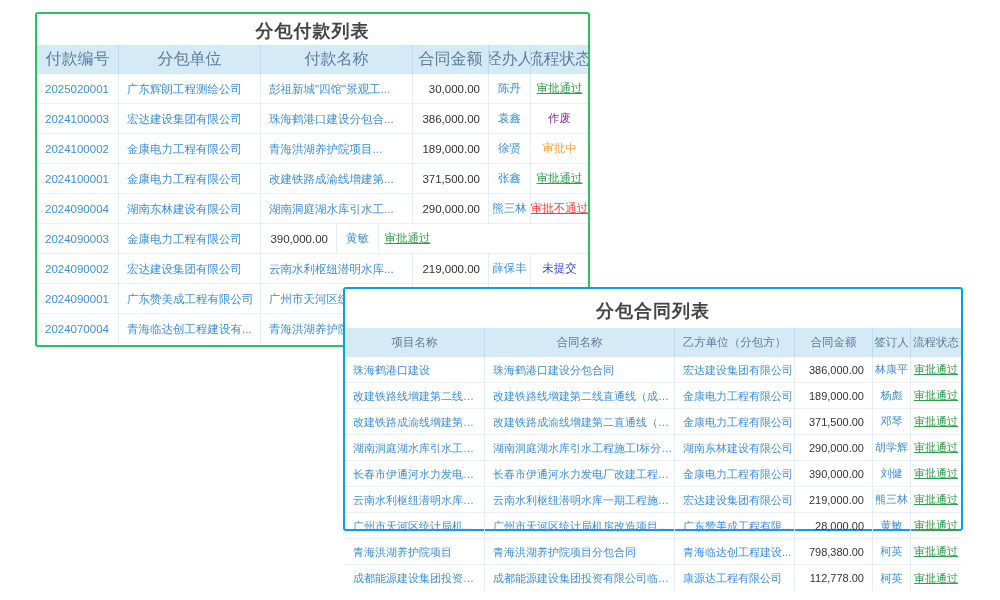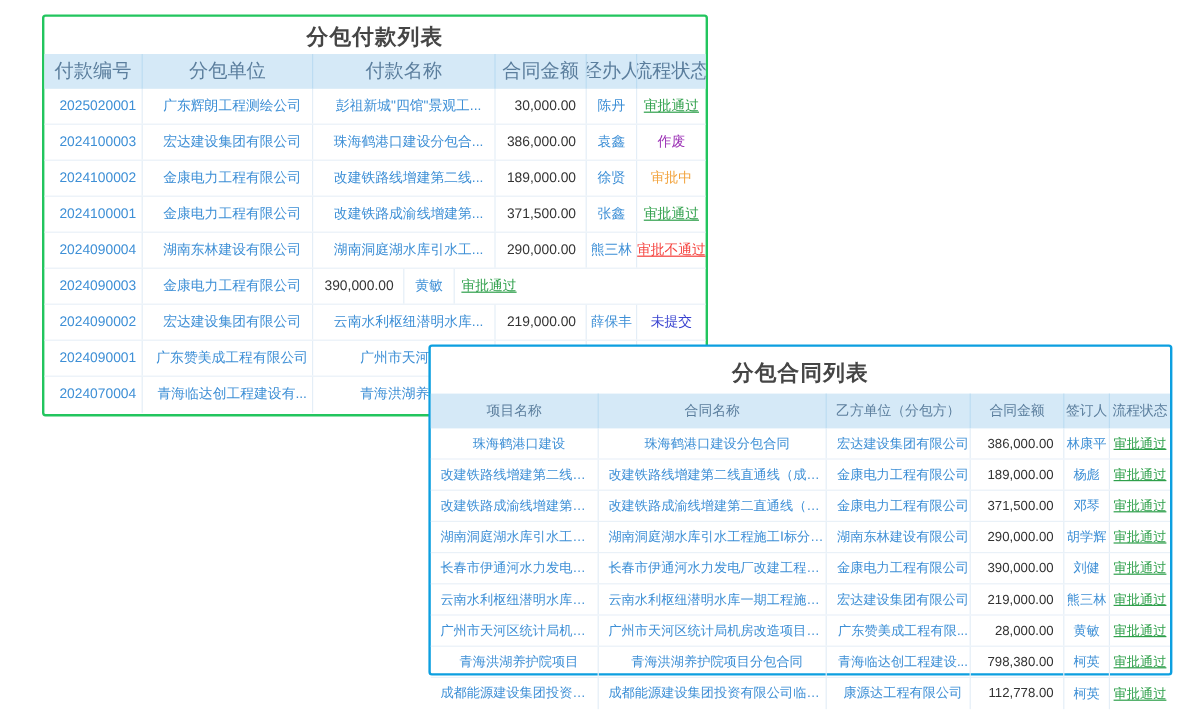"2025020001" .cell-link { text-align: center -> none }
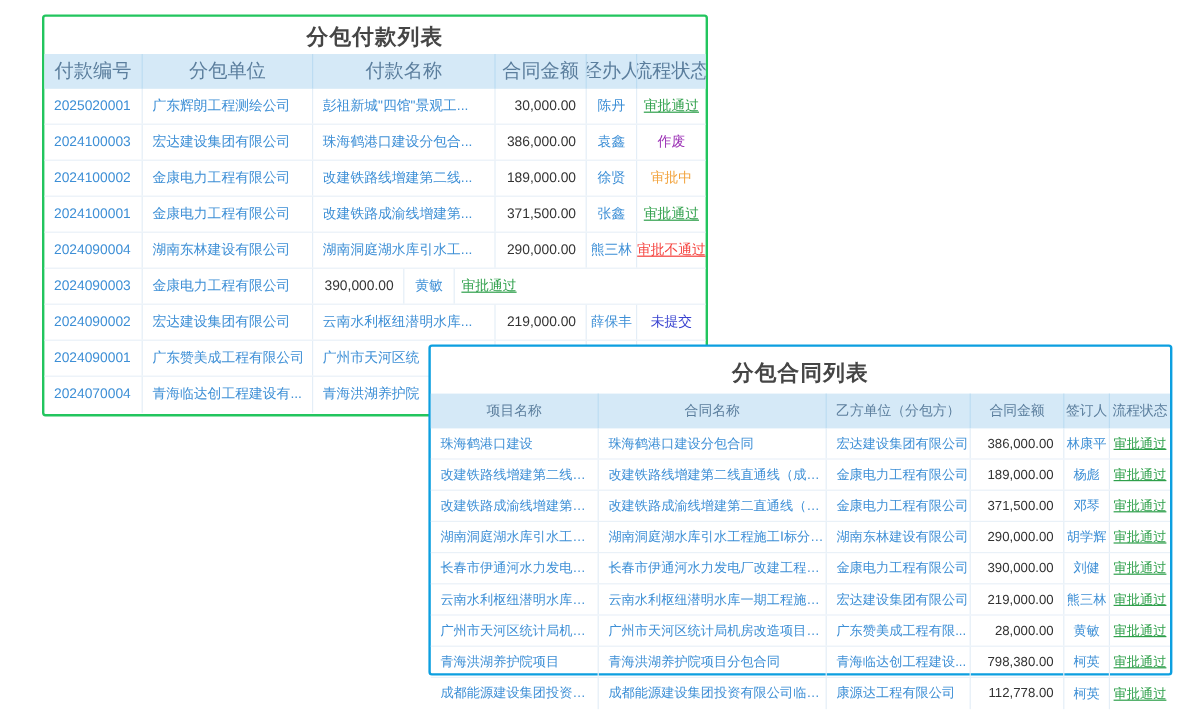"改建铁路线增建第二线..." div.td { text: 改建铁路线增建第二线 -> 青海洪湖养护院项目 }
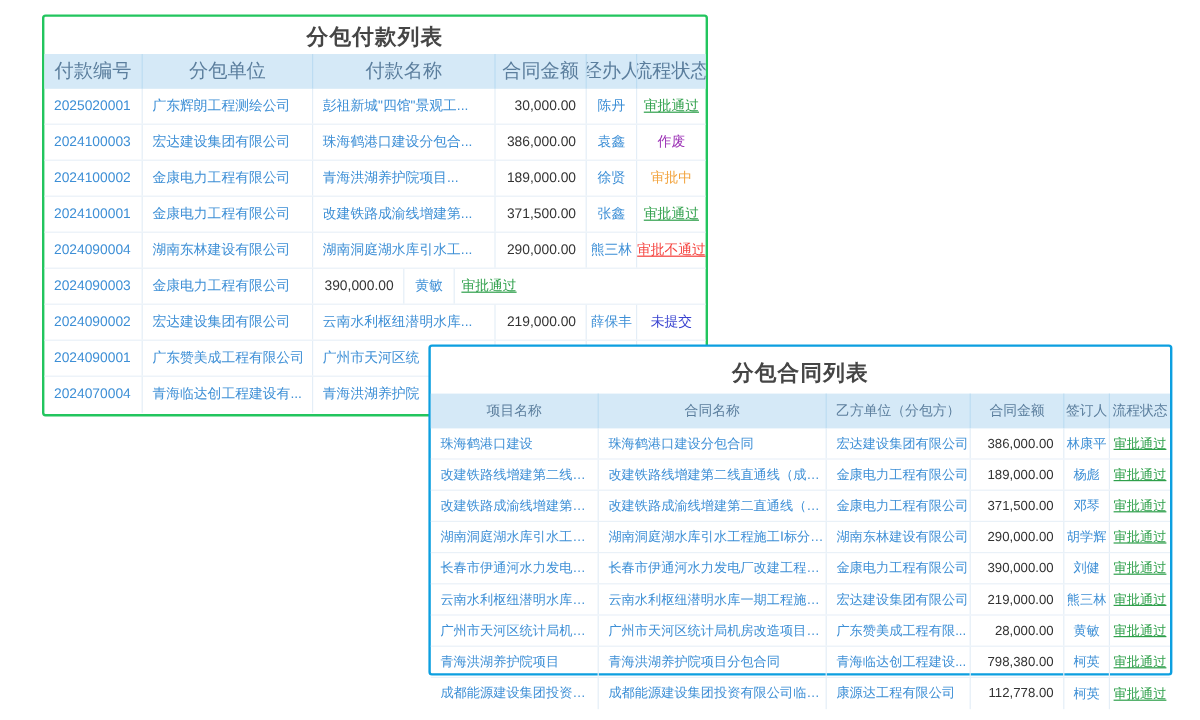"分包合同列表" #contract-panel { height: 276px -> 244px; left: 357px -> 343px }
